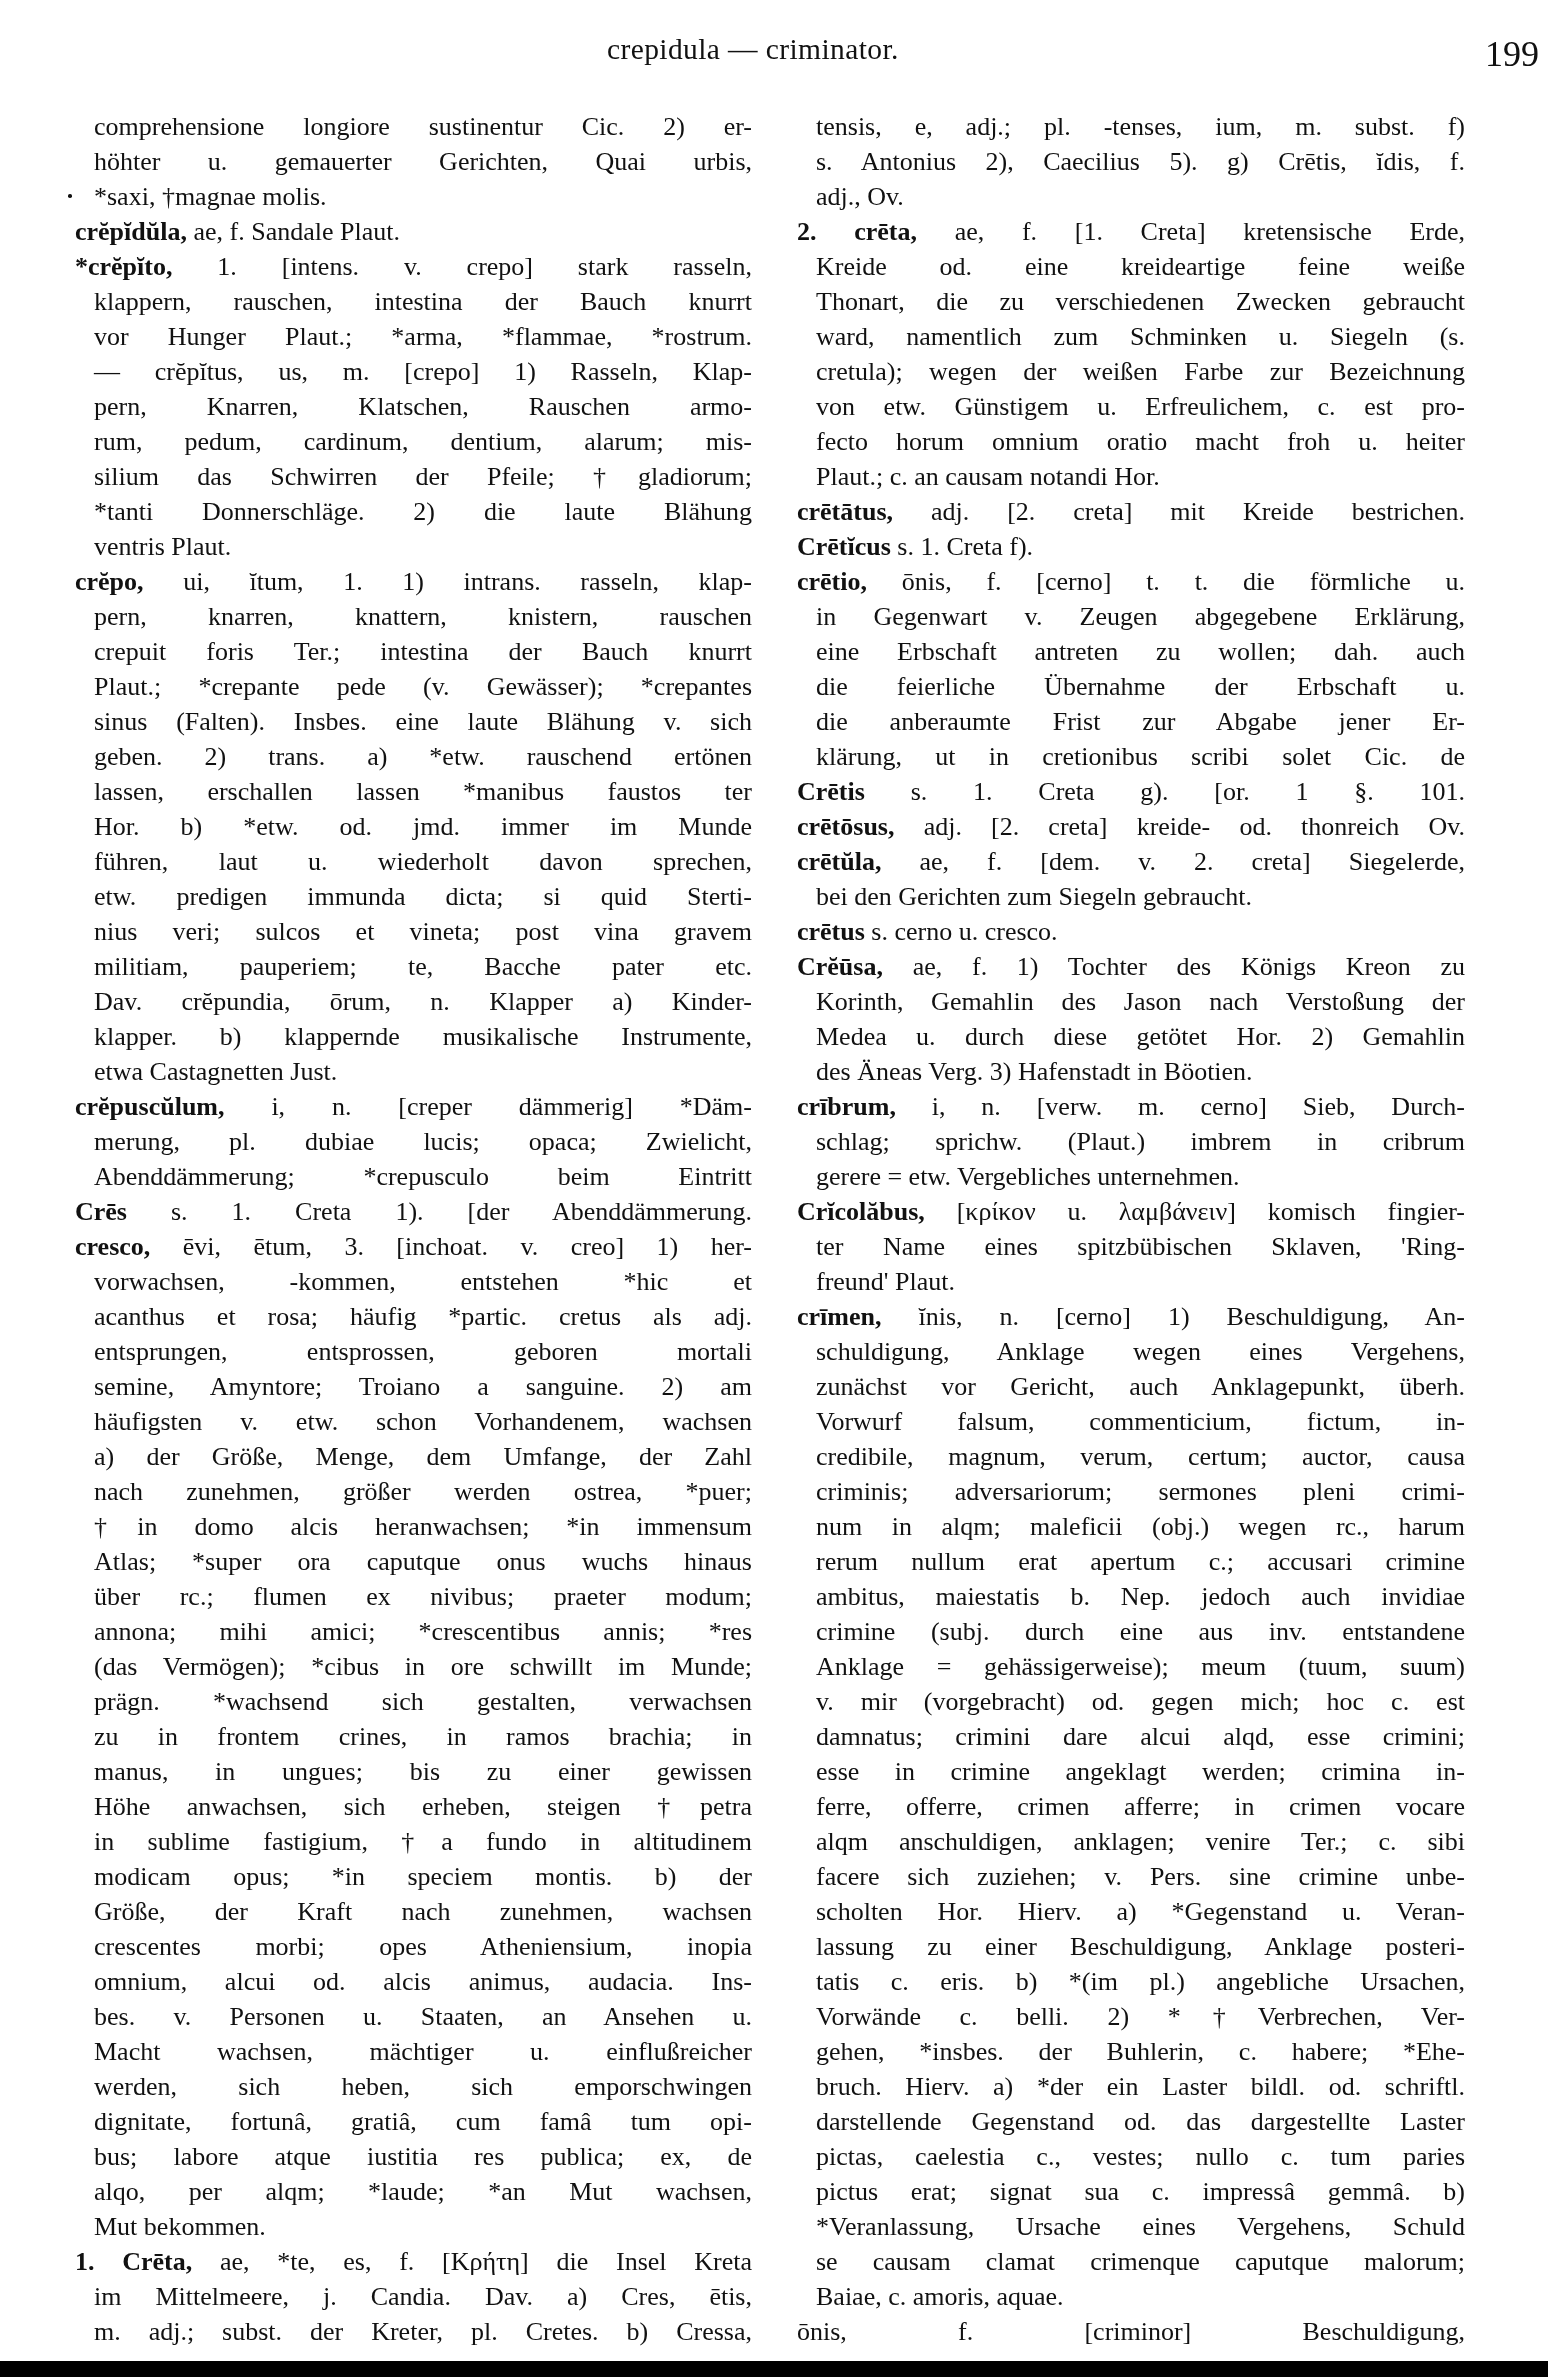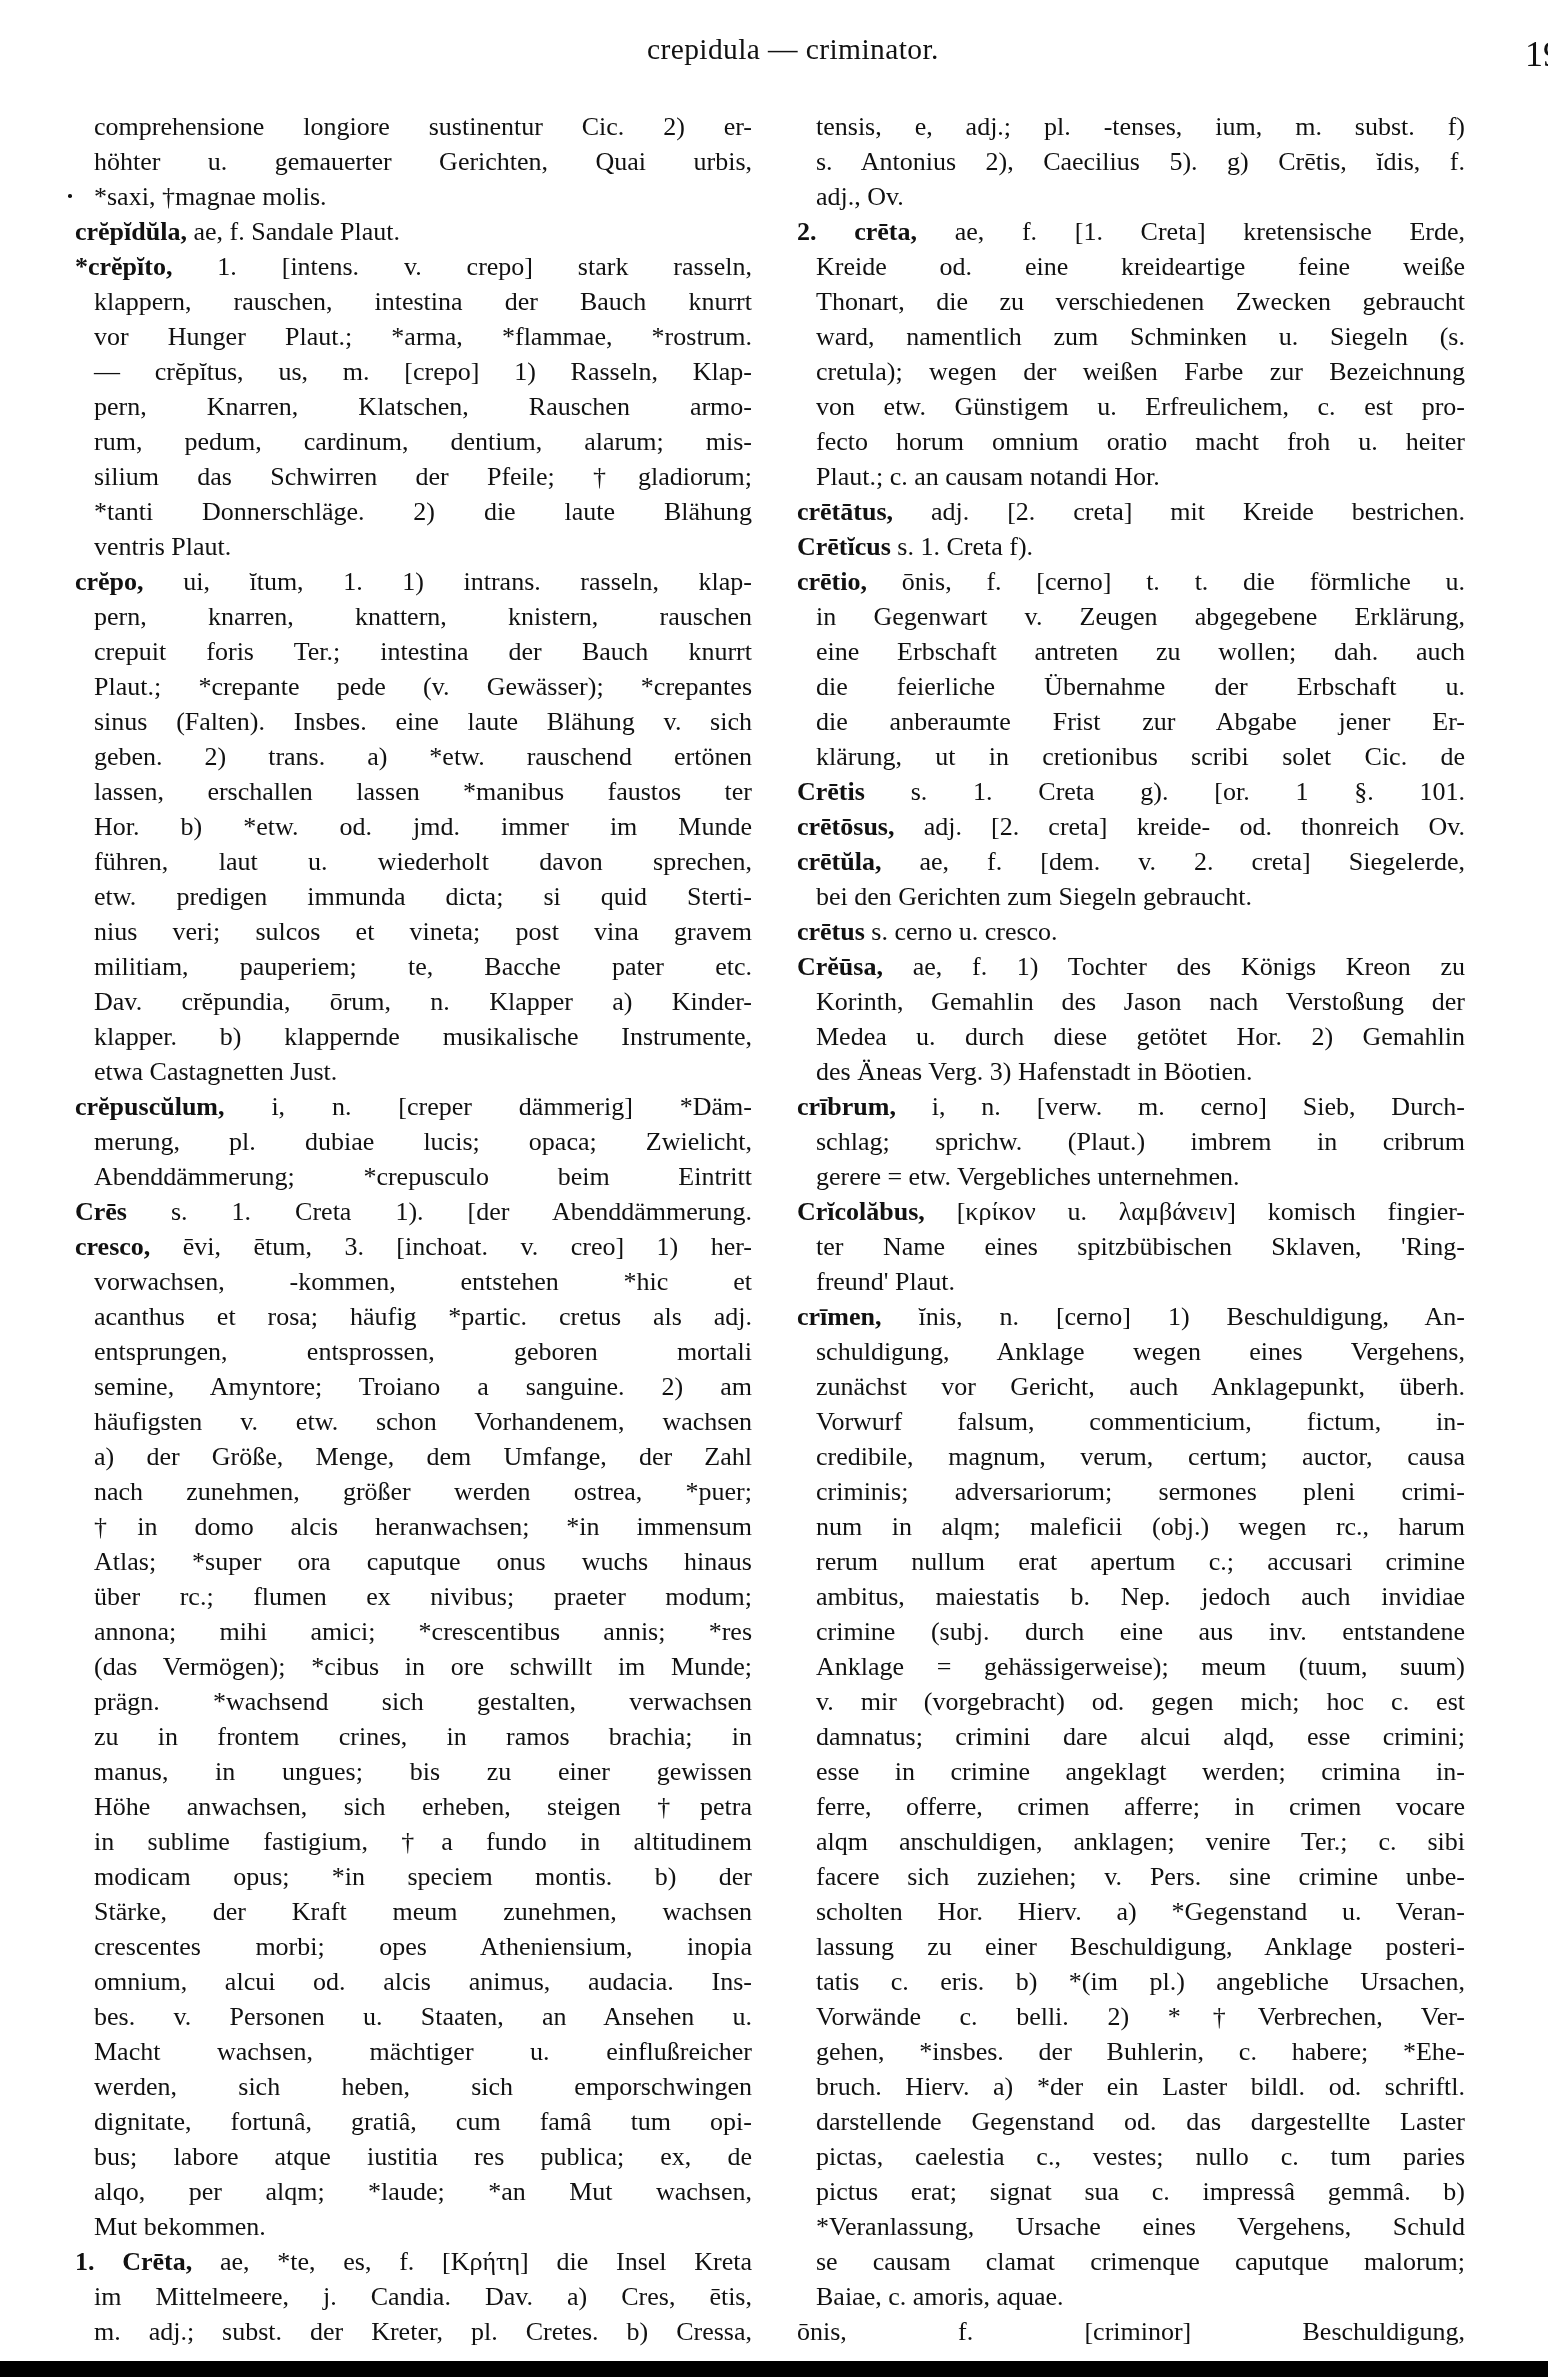"crepidula — criminator." .header { margin-left: 40px -> none }
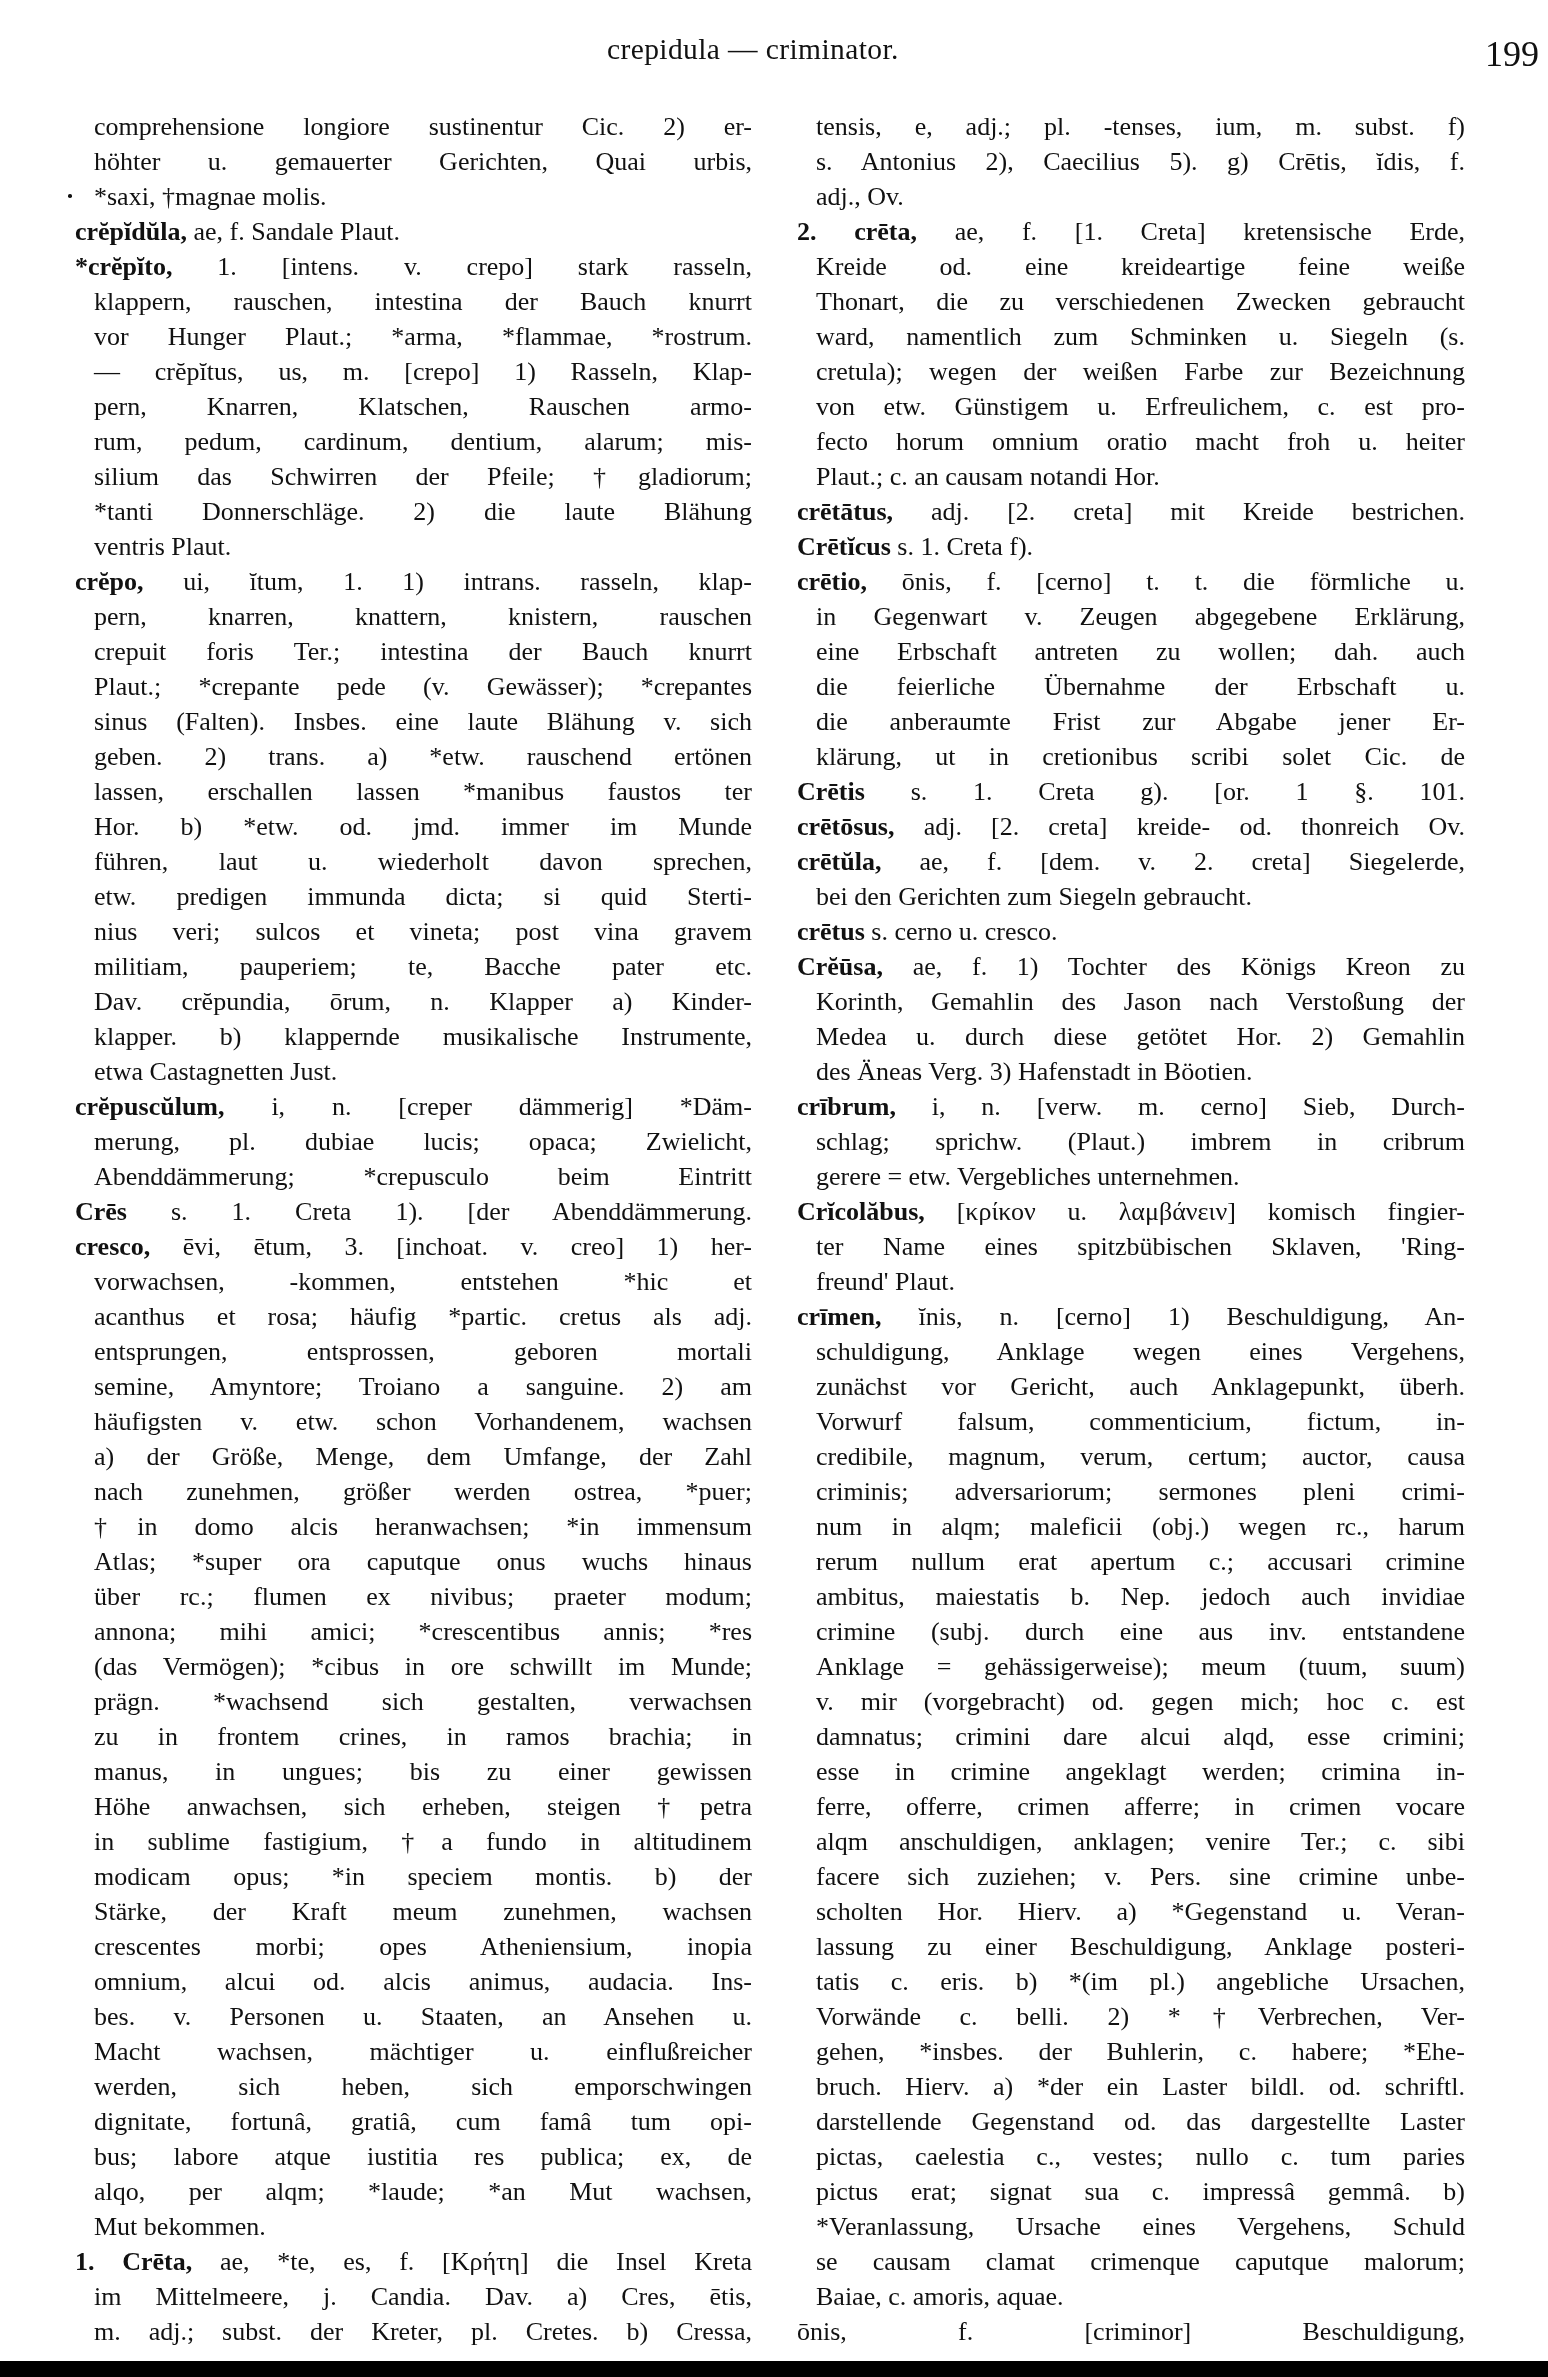"Stärke, der Kraft meum zunehmen," div.line { text: Stärke, der Kraft meum -> Größe, der Kraft nach }
